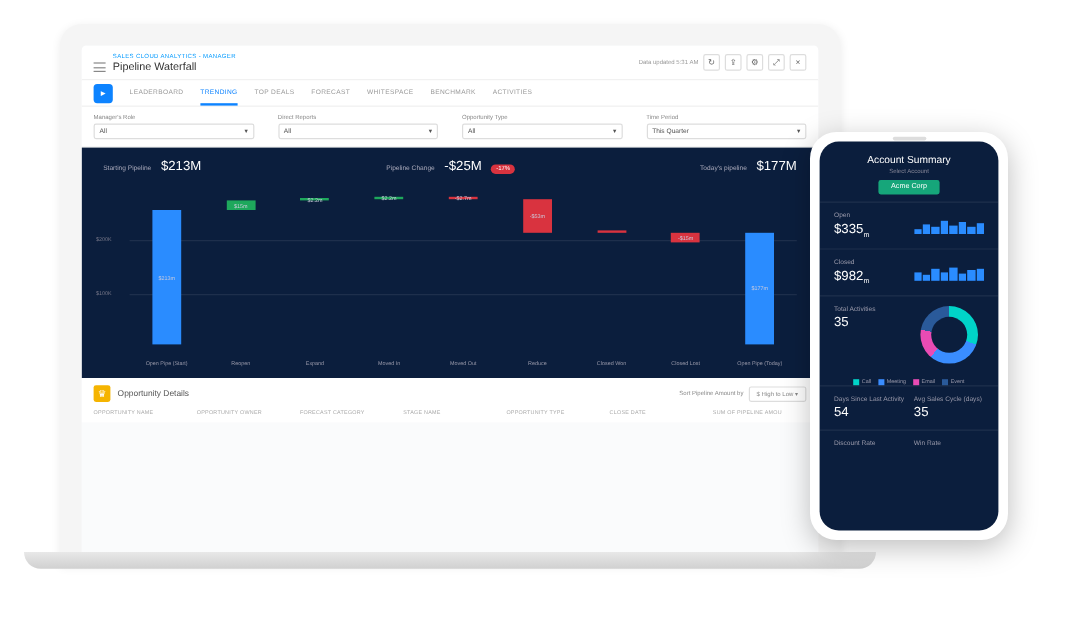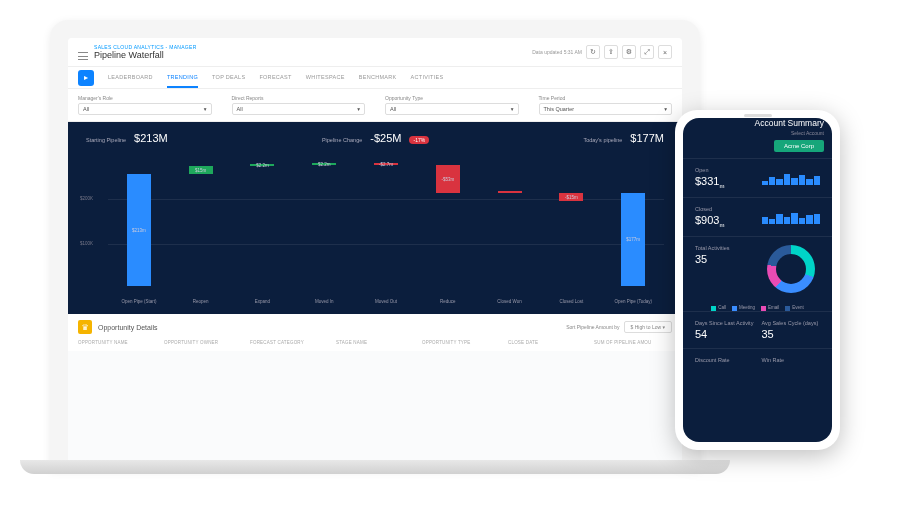"Account Summary" .ph-head { padding: 0 8px 6px -> 10px 8px 6px; text-align: right -> center }
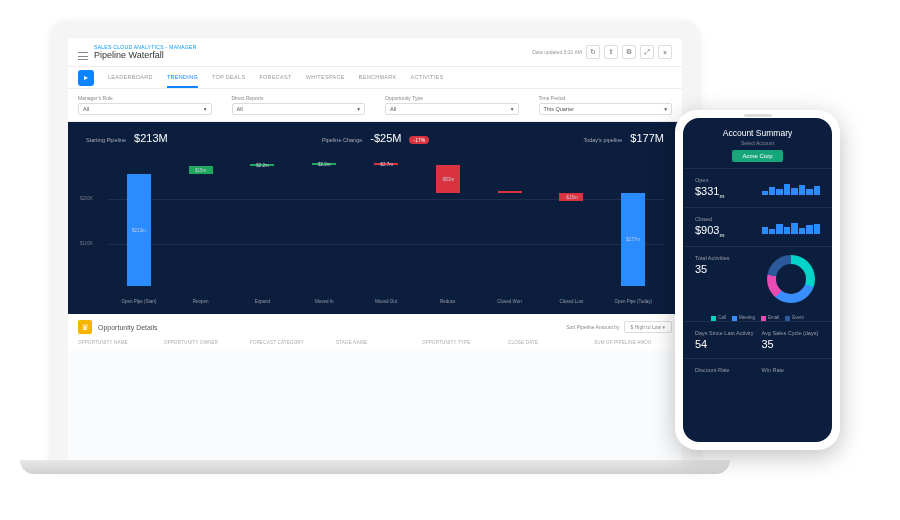"$331" span { text: $331 -> $335 }
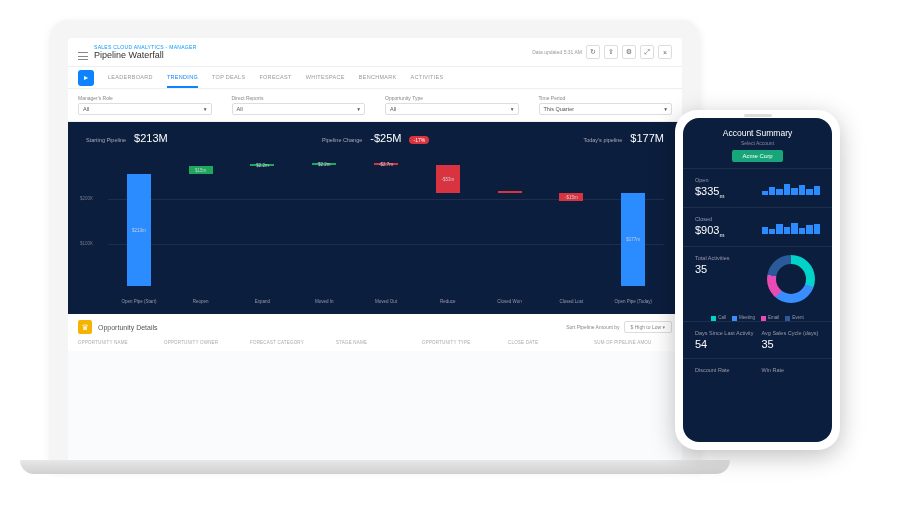"$903" span { text: $903 -> $982 }
